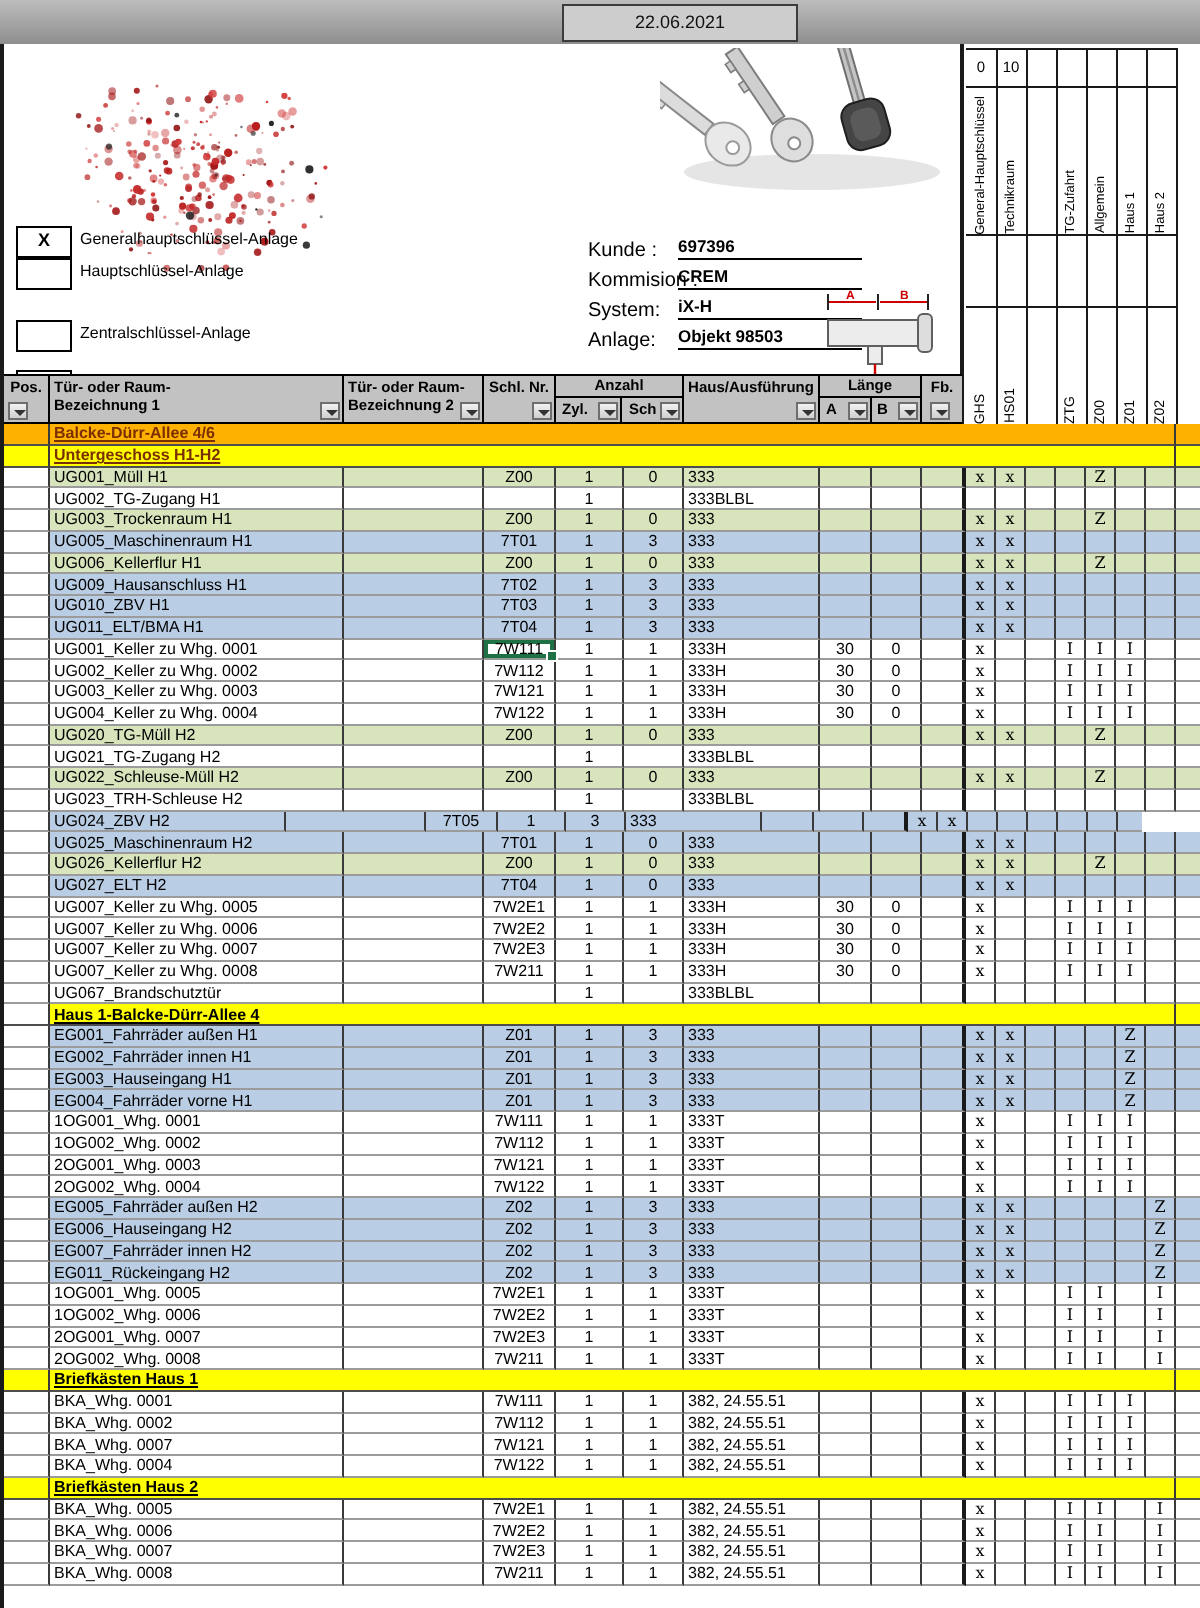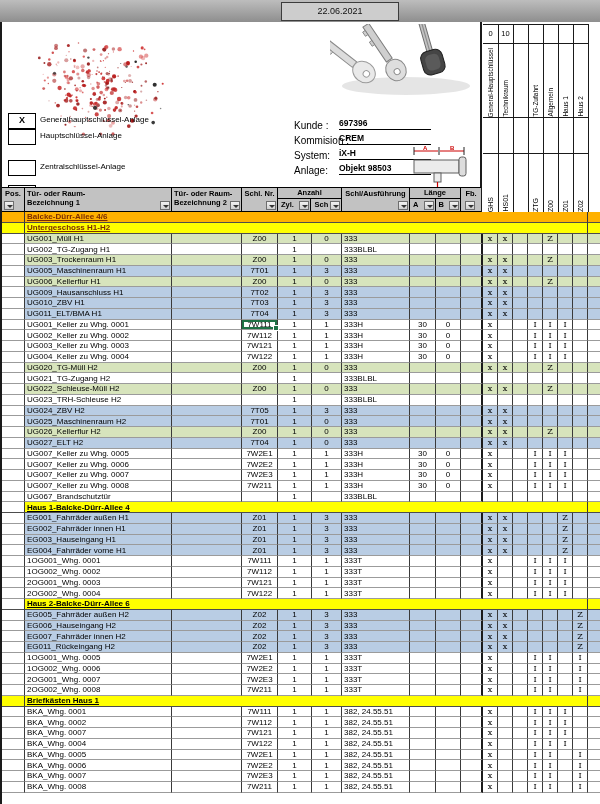"Schl/Ausführung" span { text: Schl/Ausführung -> Haus/Ausführung }
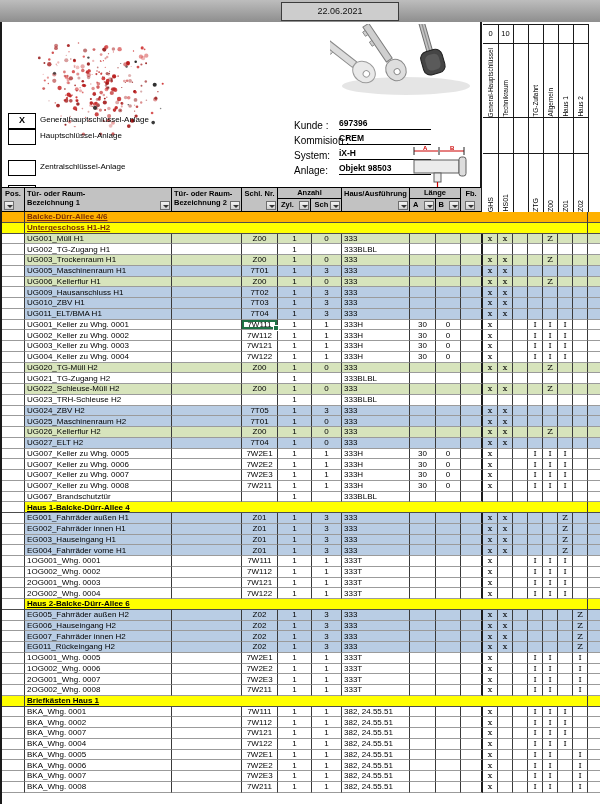"UG024_ZBV H2" div.td { width: 147px -> 118px }
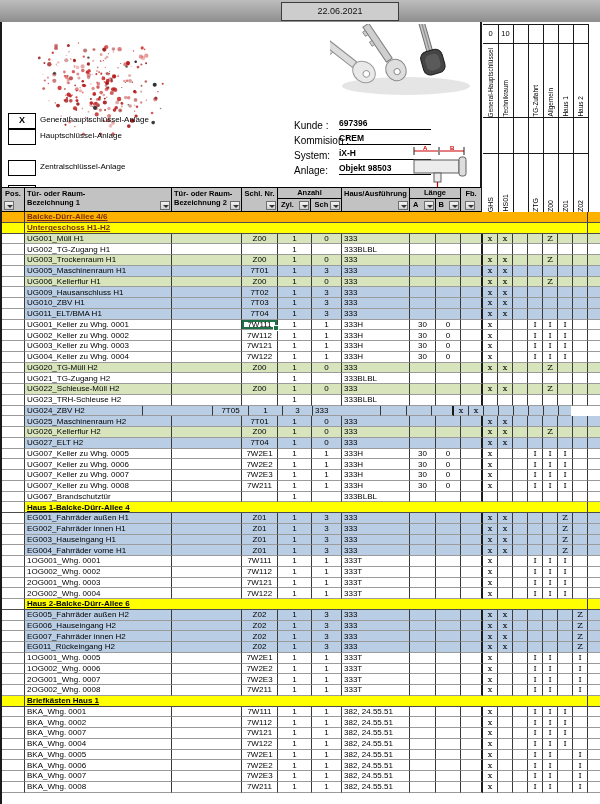"Haus 2-Balcke-Dürr-Allee 6" div.tr { html: <div> <div></div> <div>Haus 2-Balcke-Dürr-Allee 6</div> <div></div> </div> -> none }
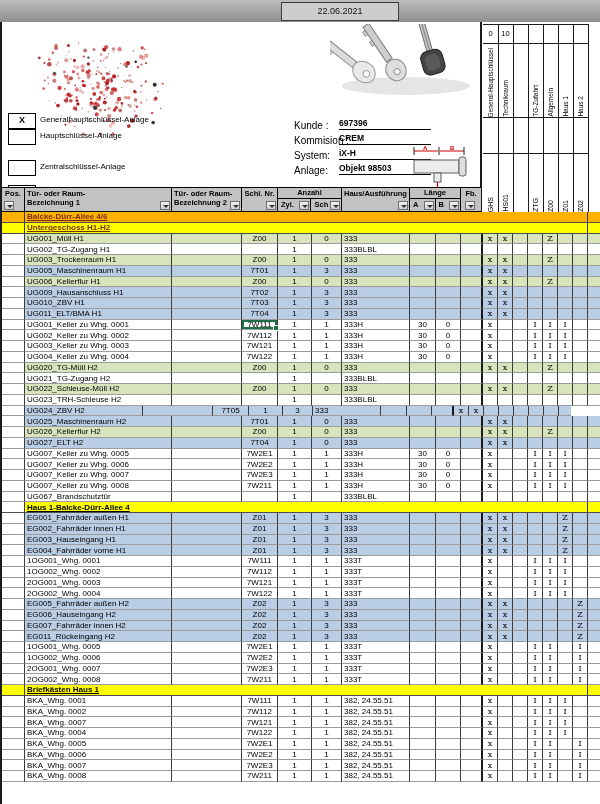"Briefkästen Haus 2" div.tr { html: none -> <div> <div></div> <div>Briefkästen Haus 2</div> <div></div> </div> }
